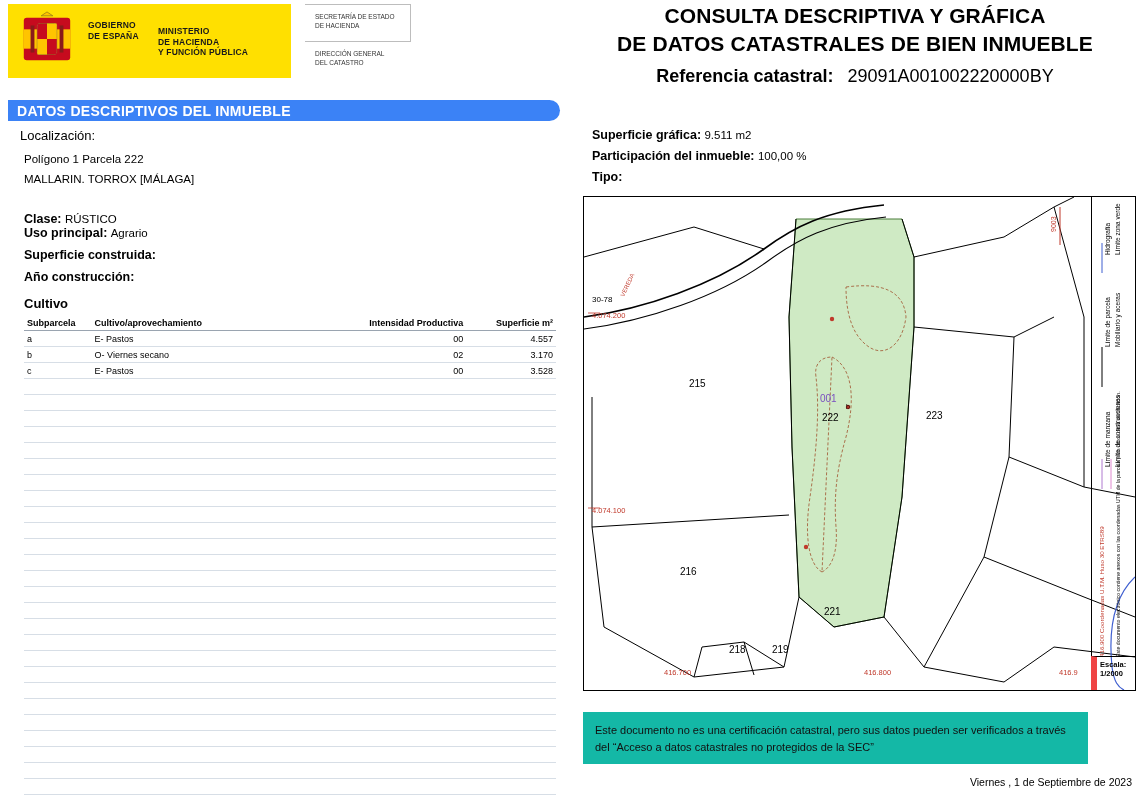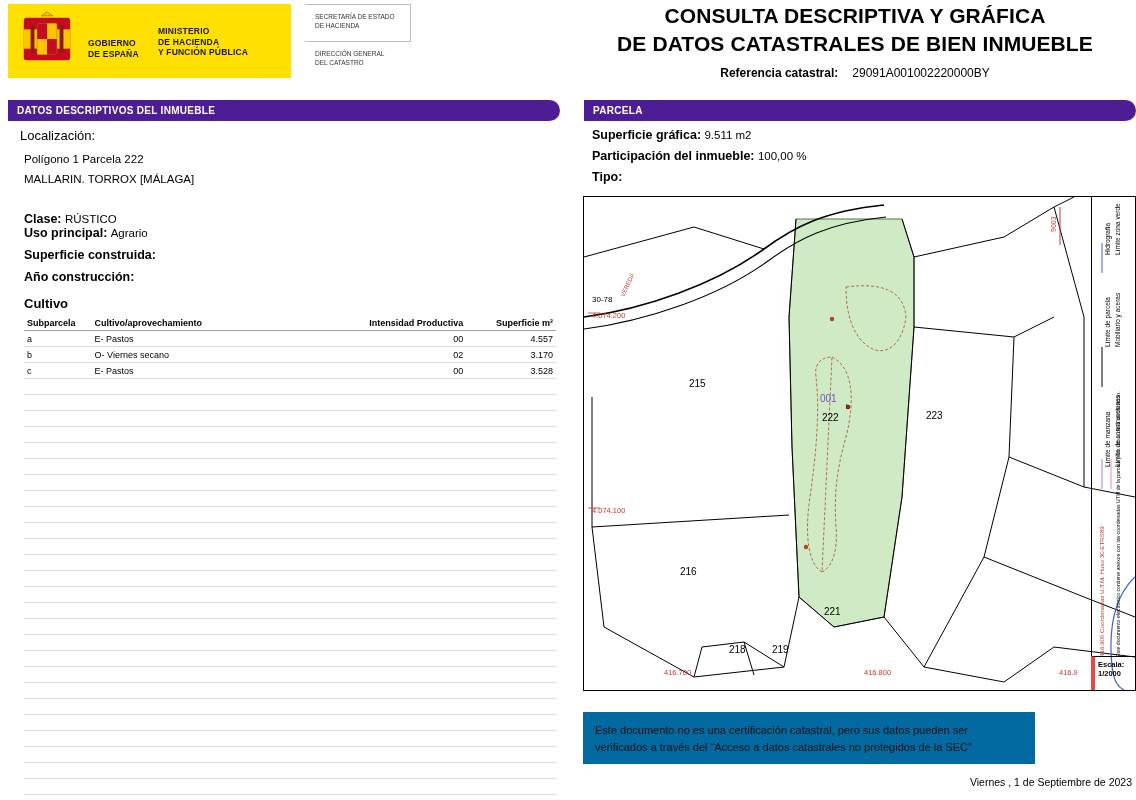"GOBIERNO" .gob-txt { top: 38px -> 20px }
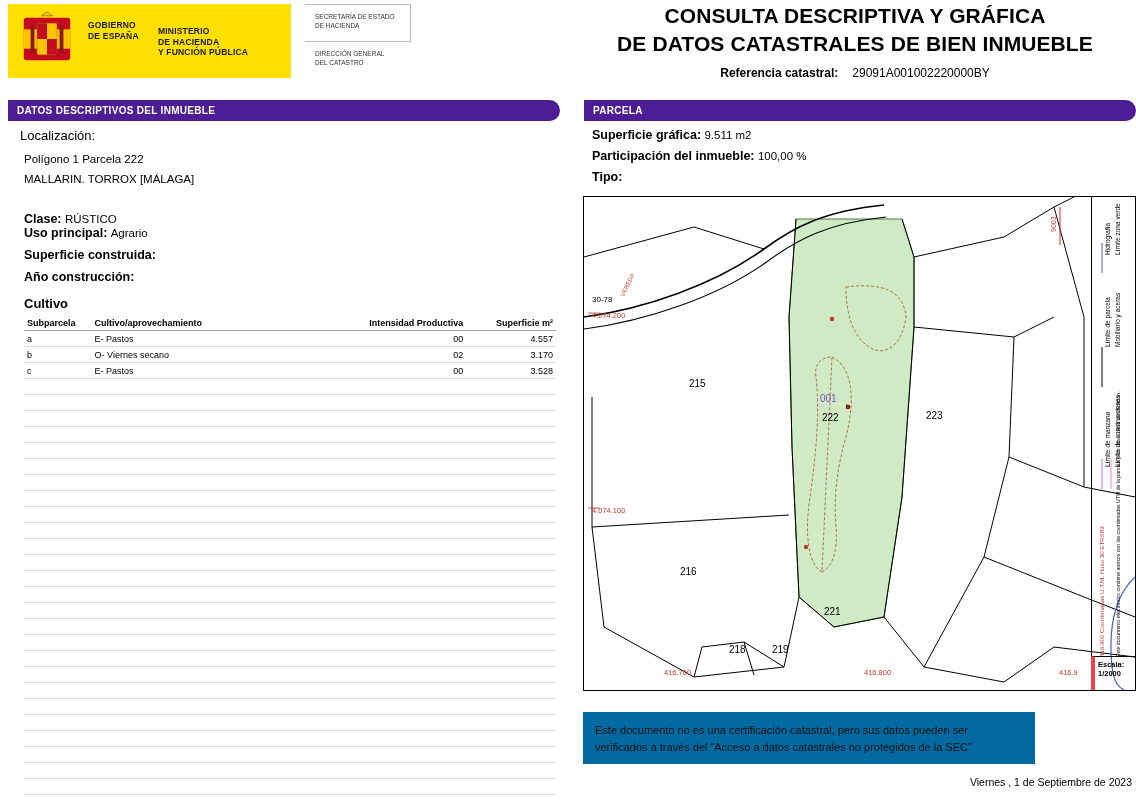"Referencia catastral:" .refline { font-size: 12px -> 18px }
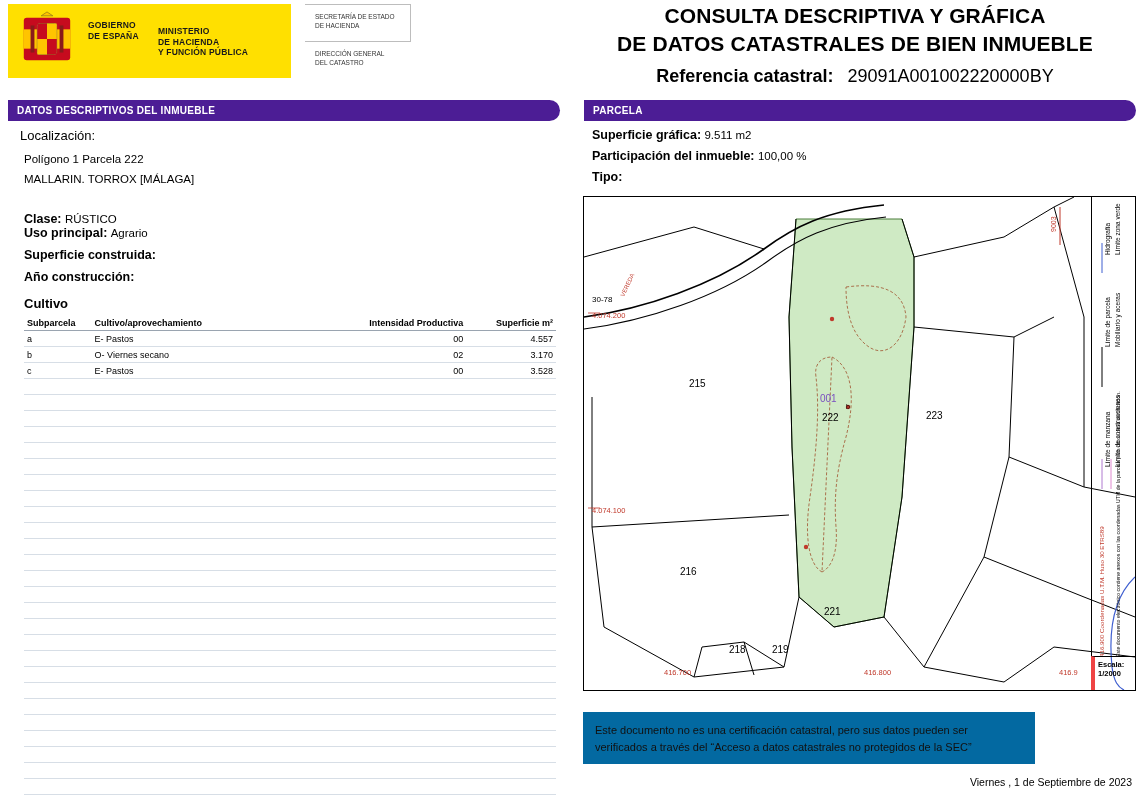"DATOS DESCRIPTIVOS DEL INMUEBLE" .bar { background: #4c1d95 -> #3b82f6; font-size: 10px -> 14px }
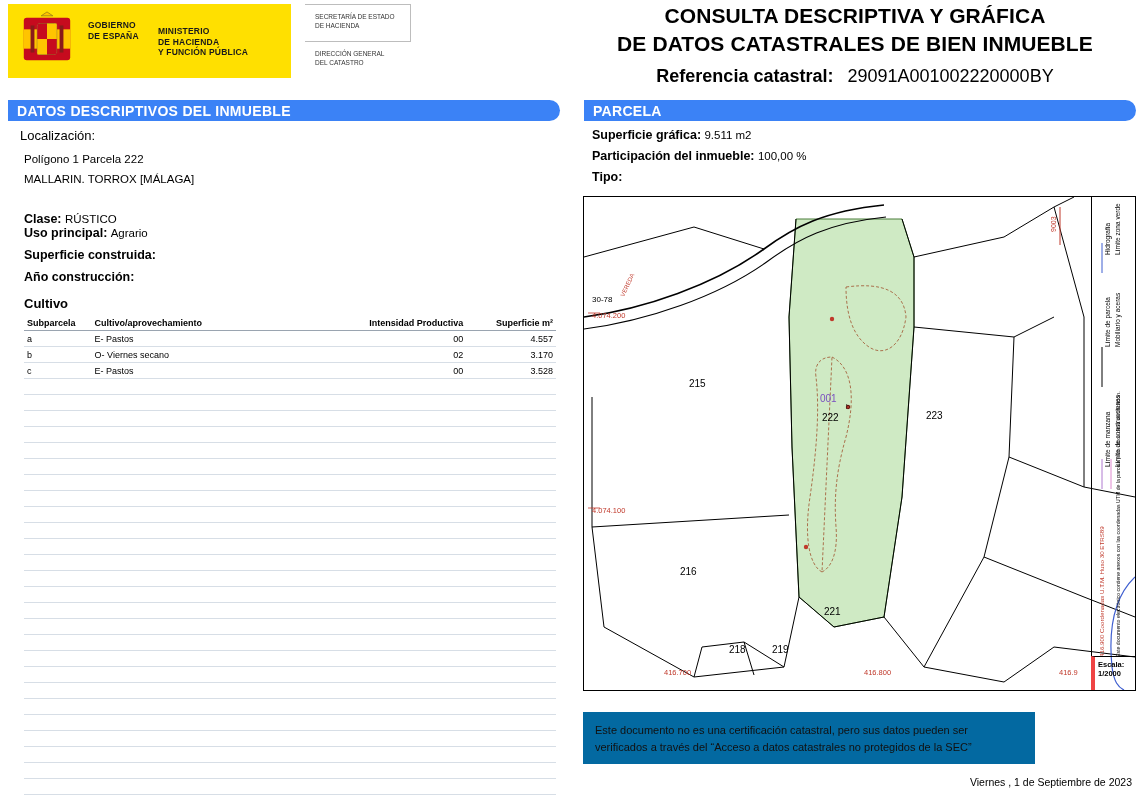"PARCELA" div.bar { html: <div>PARCELA</div> -> none }
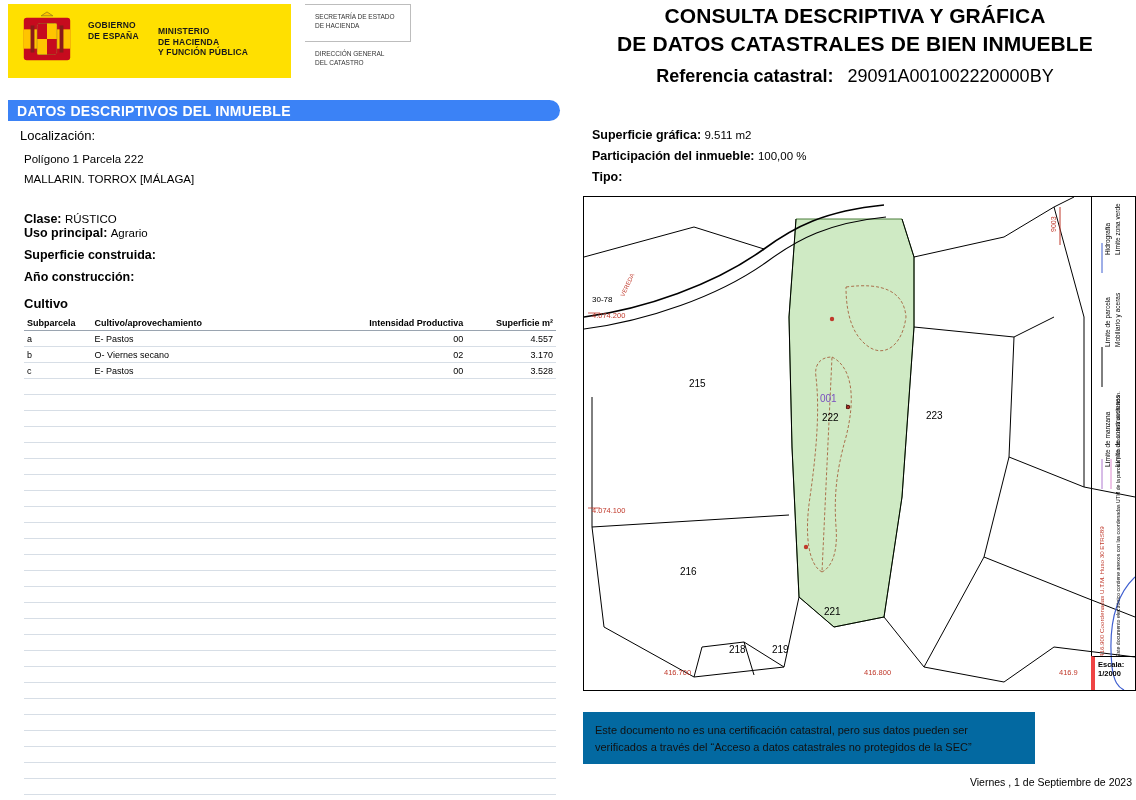"Escala:" .scale-box { border-left: 4px solid #ef4444 -> 6px solid #ef4444 }
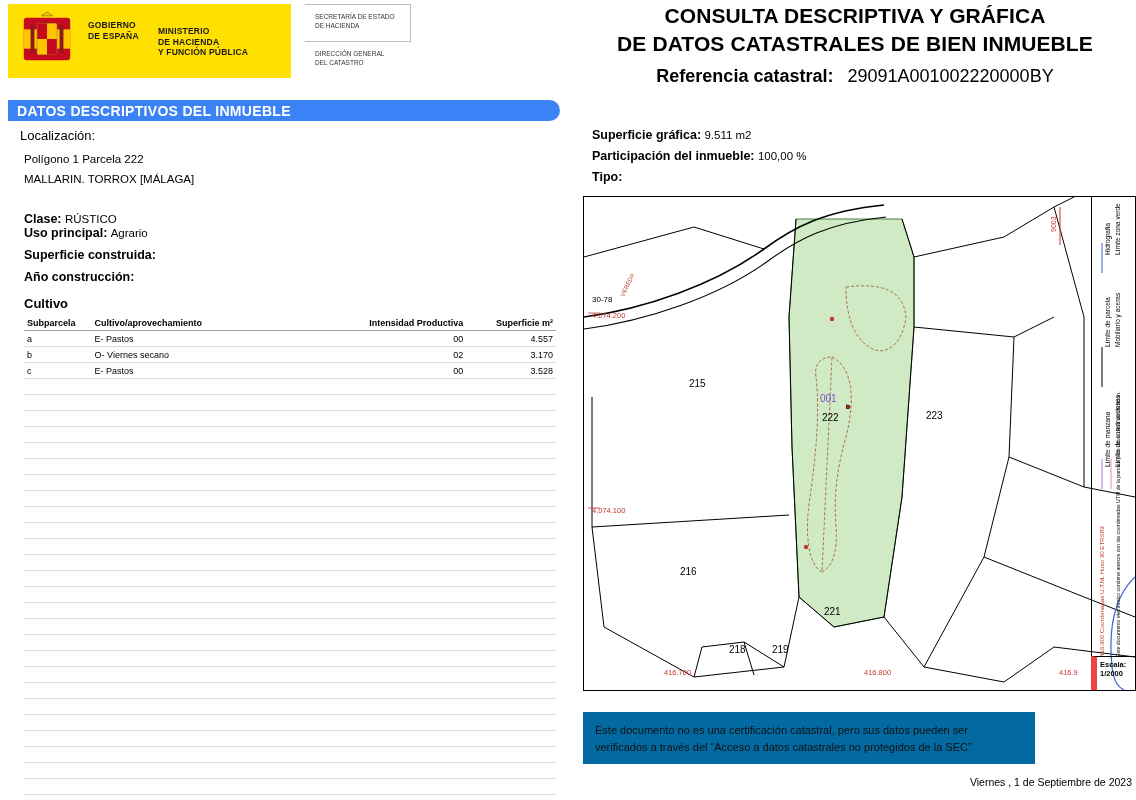"Este documento no es una" .note { background: #0369a1 -> #14b8a6; width: 452px -> 505px }
